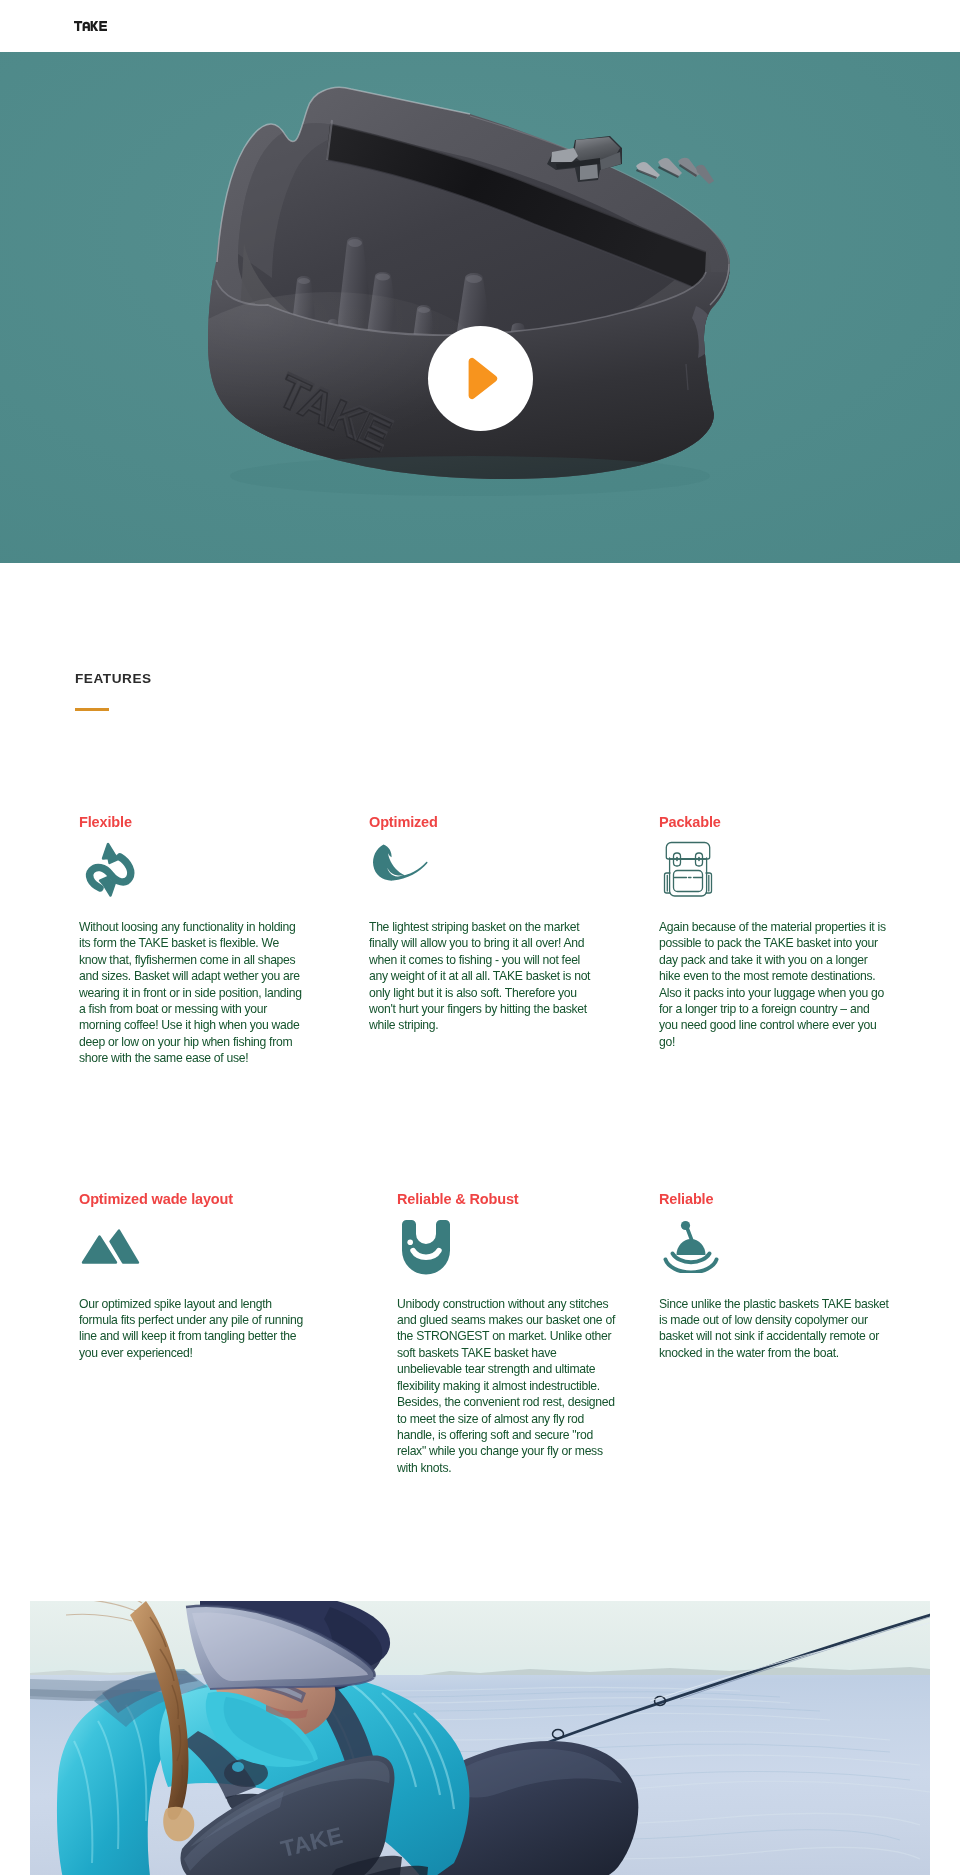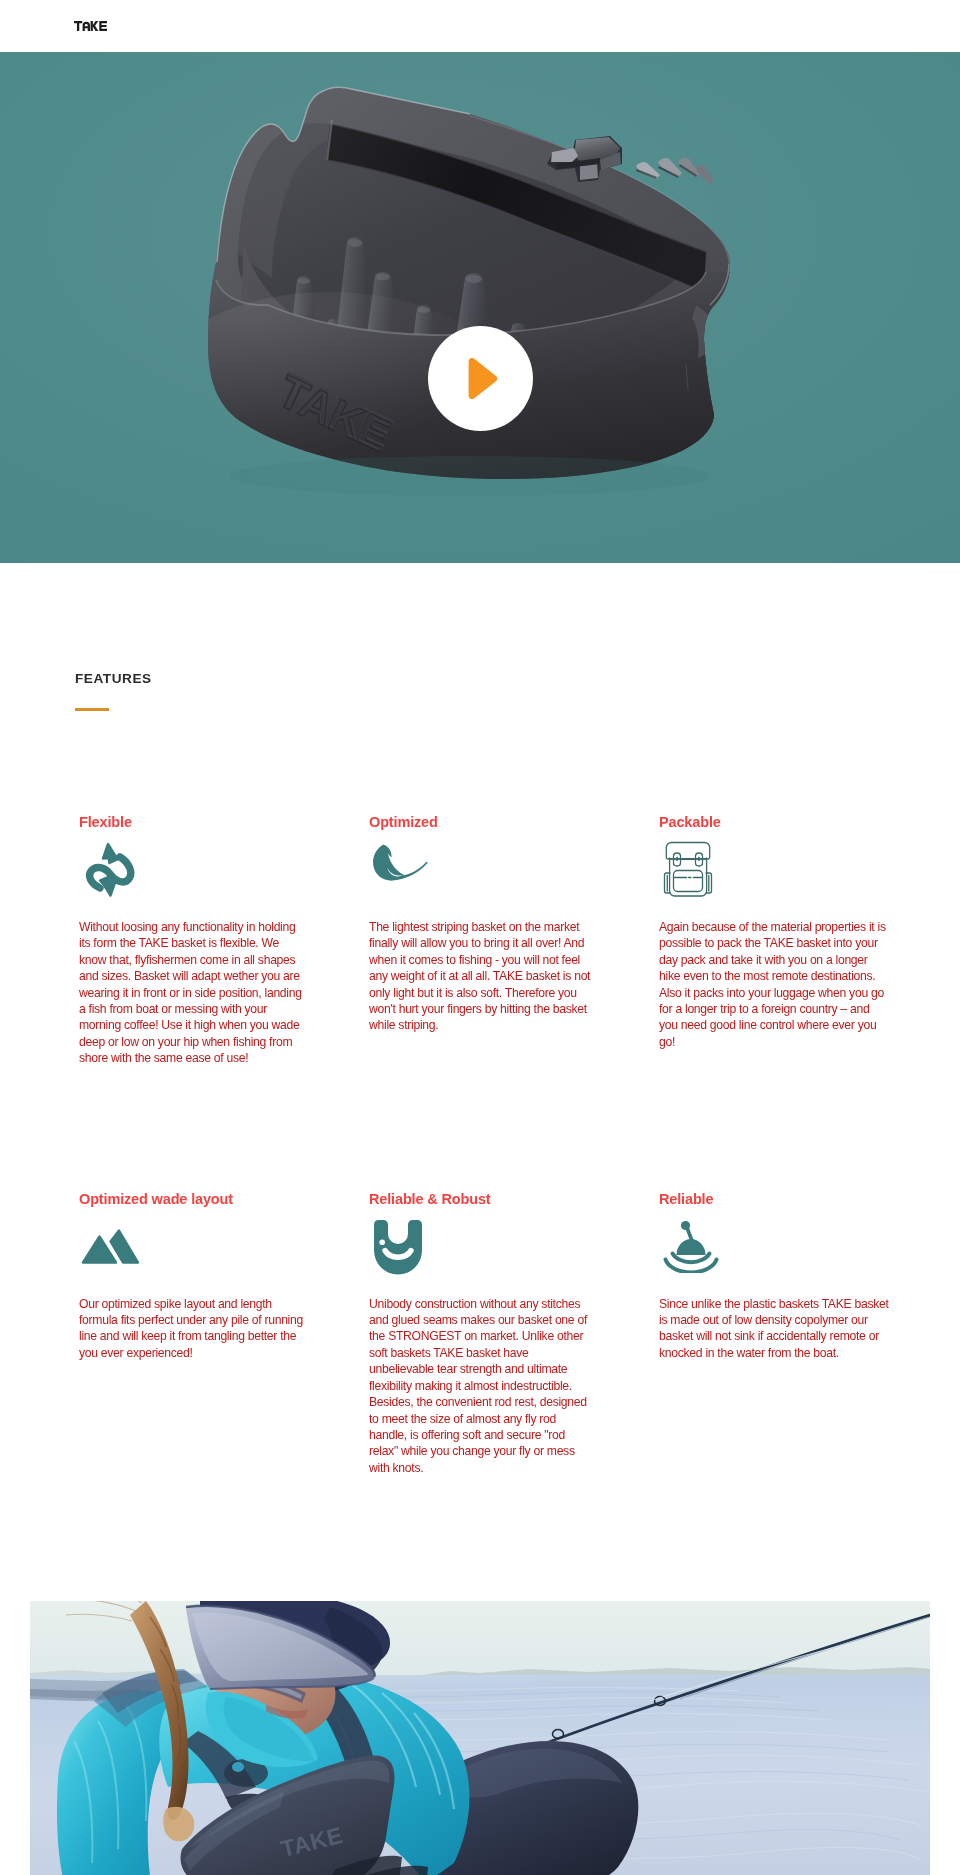"Without loosing any functionality in" .card-body { color: #b91c1c -> #14532d }
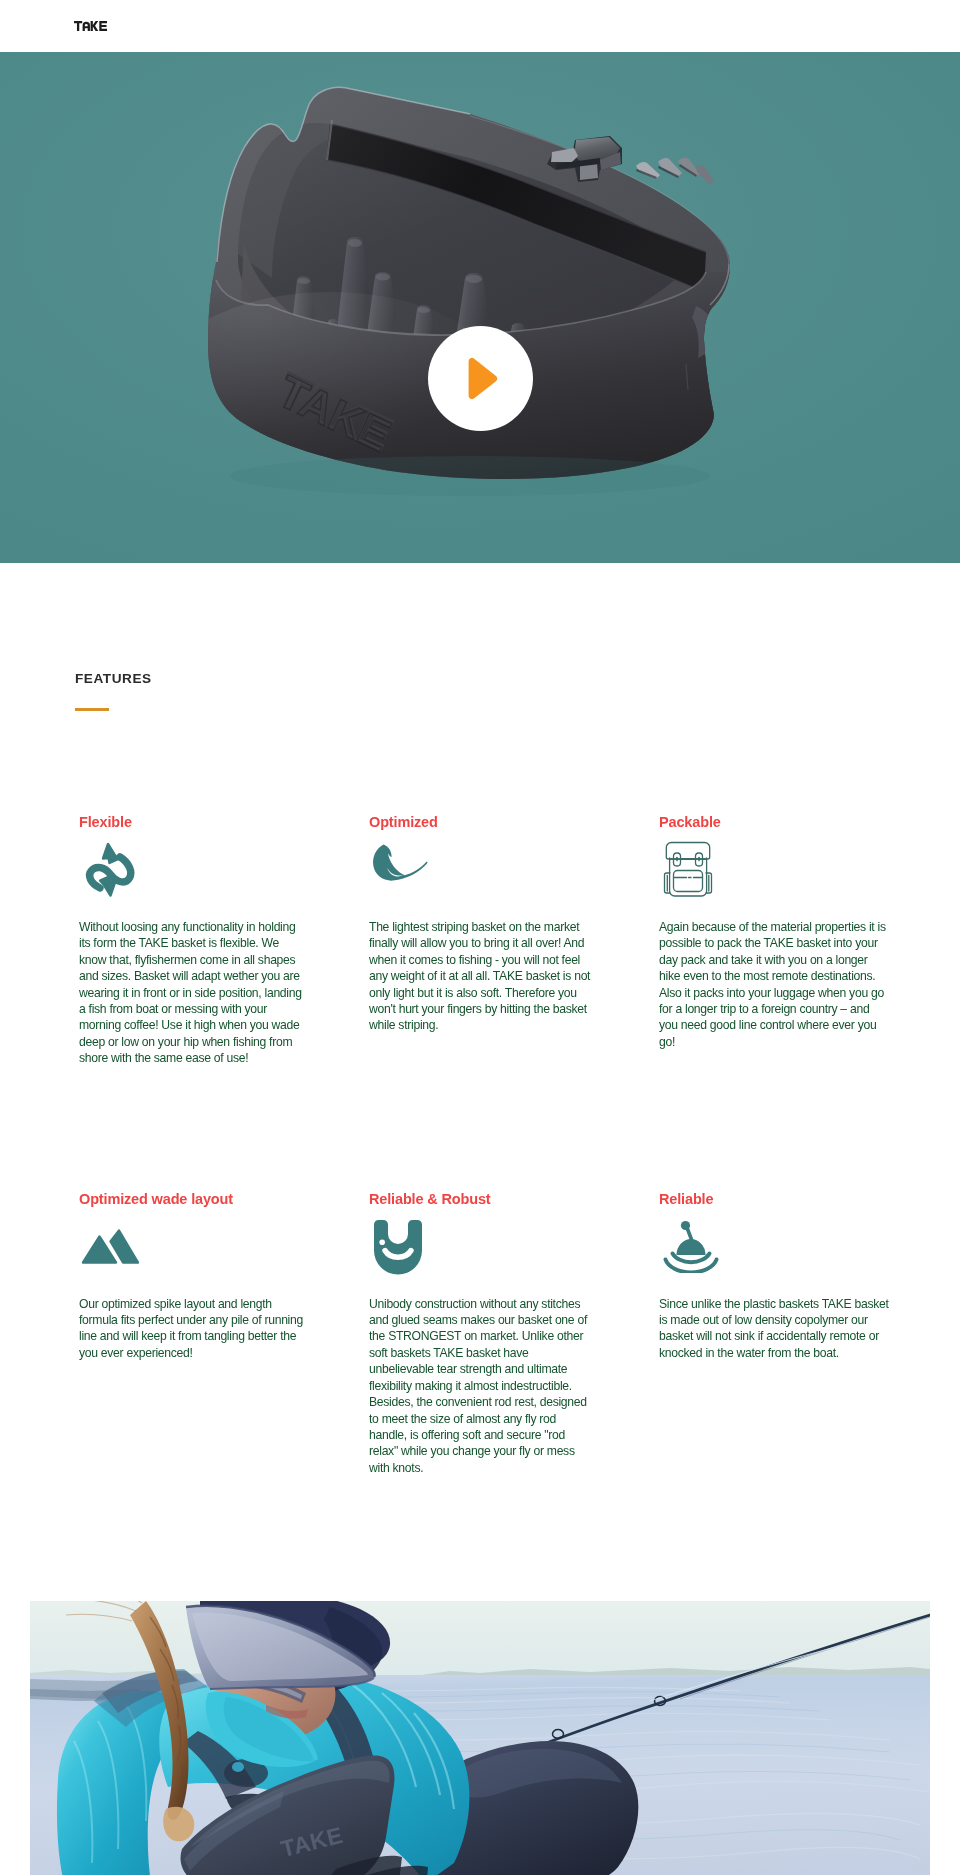"Reliable & Robust" .card.narrow { margin-left: none -> 28px }
